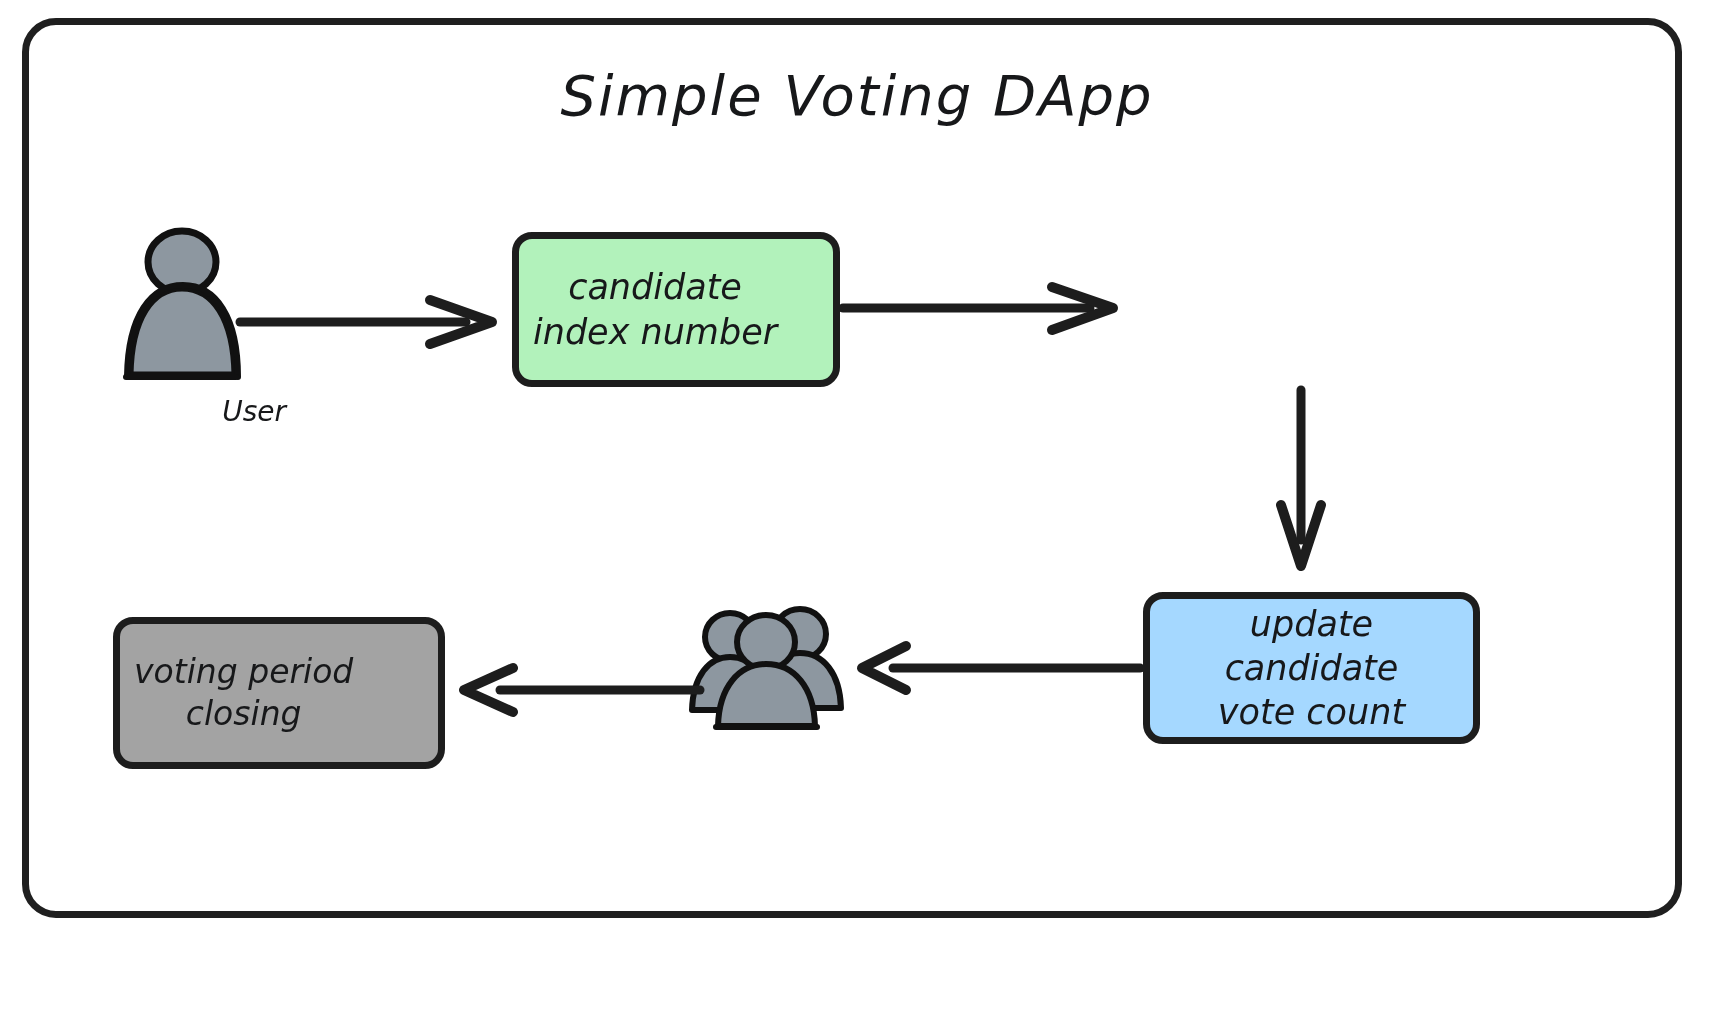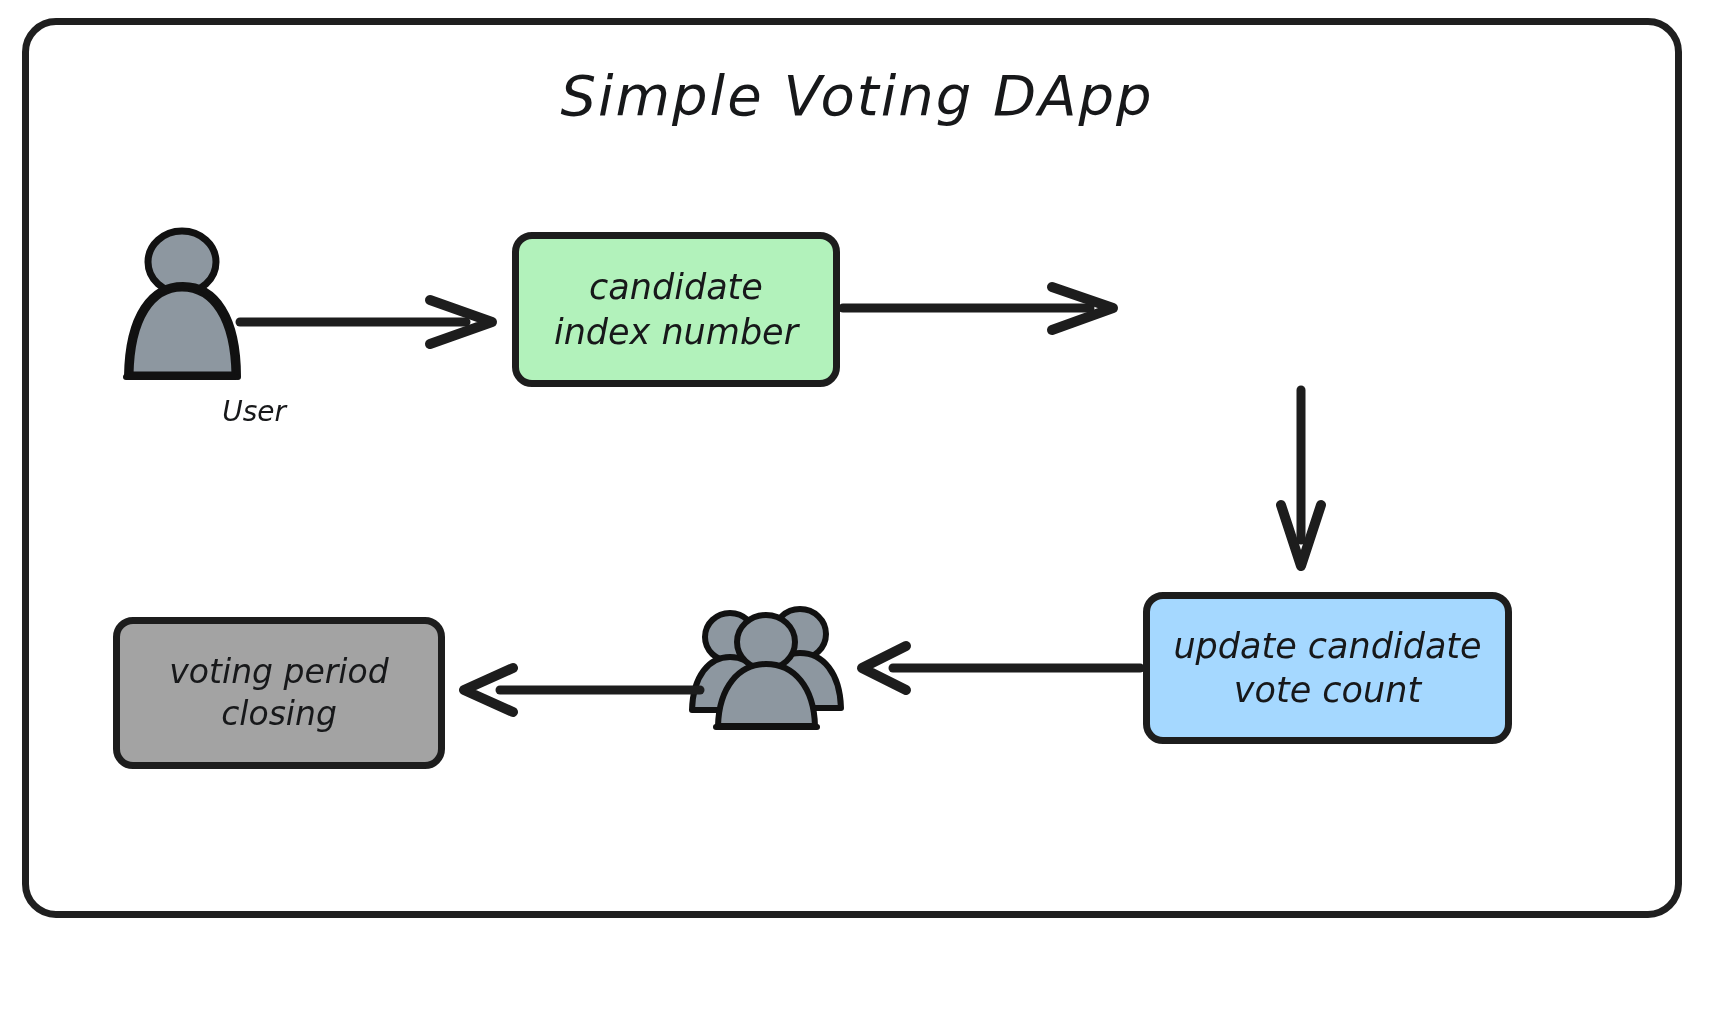"candidate" .node { justify-content: center -> flex-start }
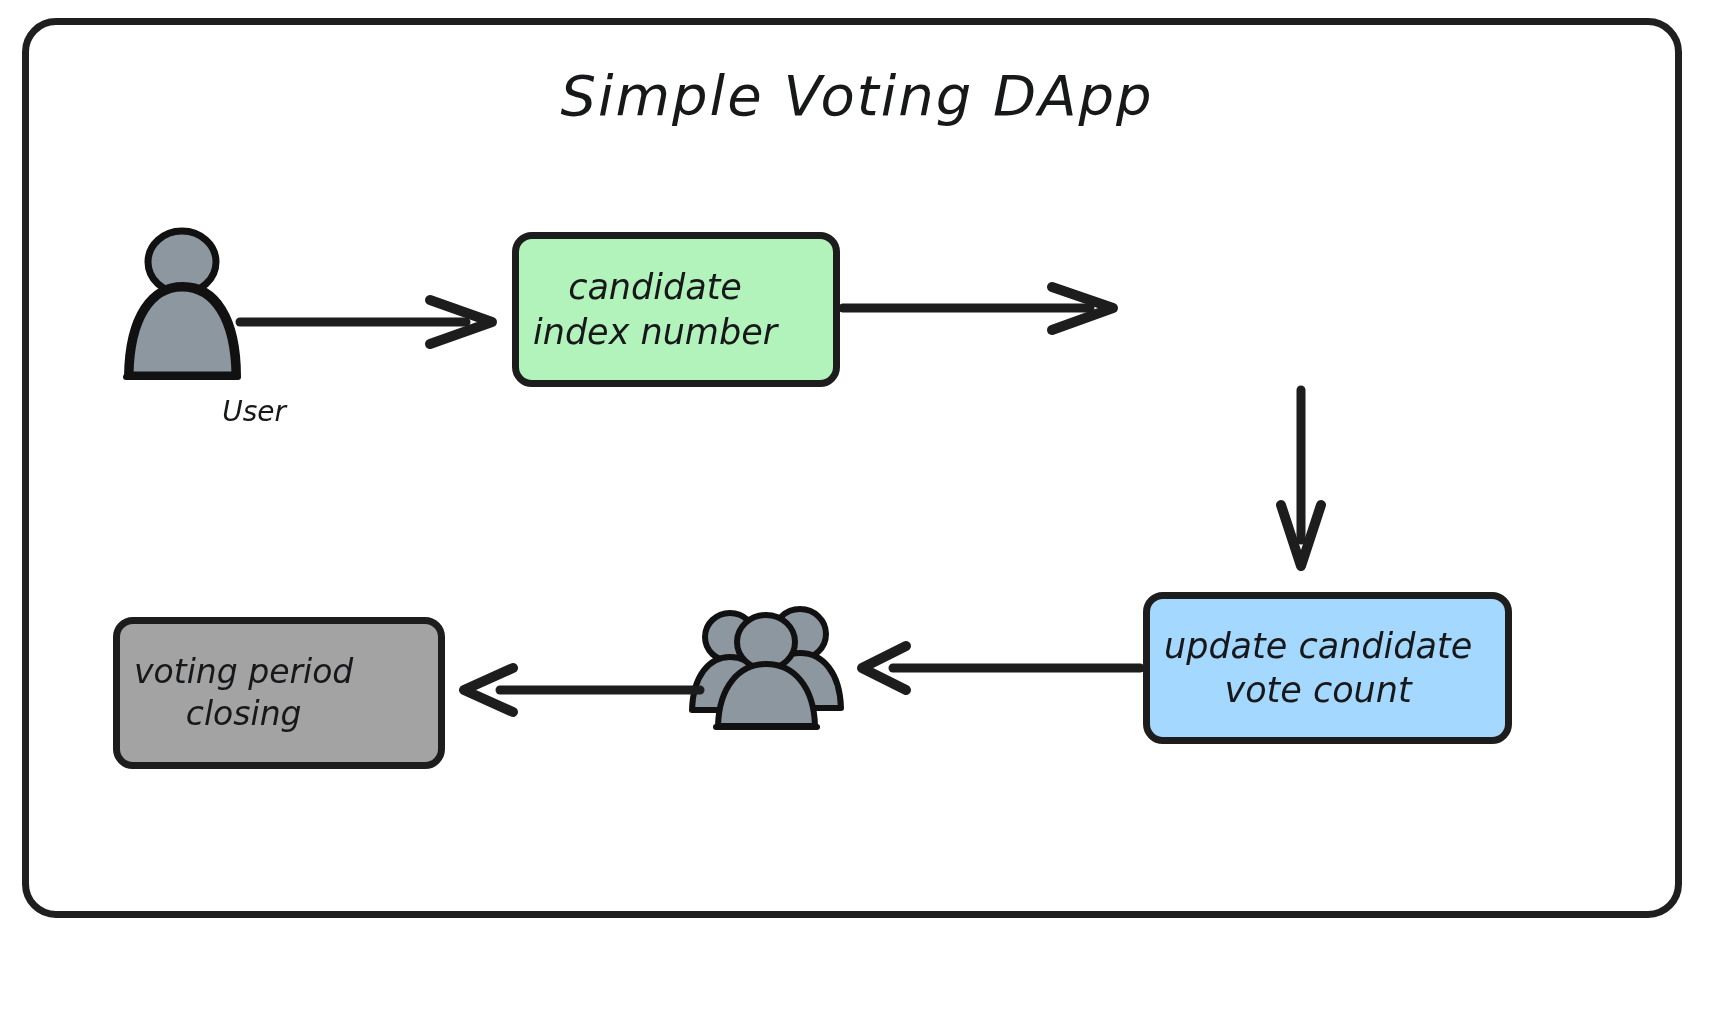"update candidate" #node-update-count { width: 369px -> 337px }
